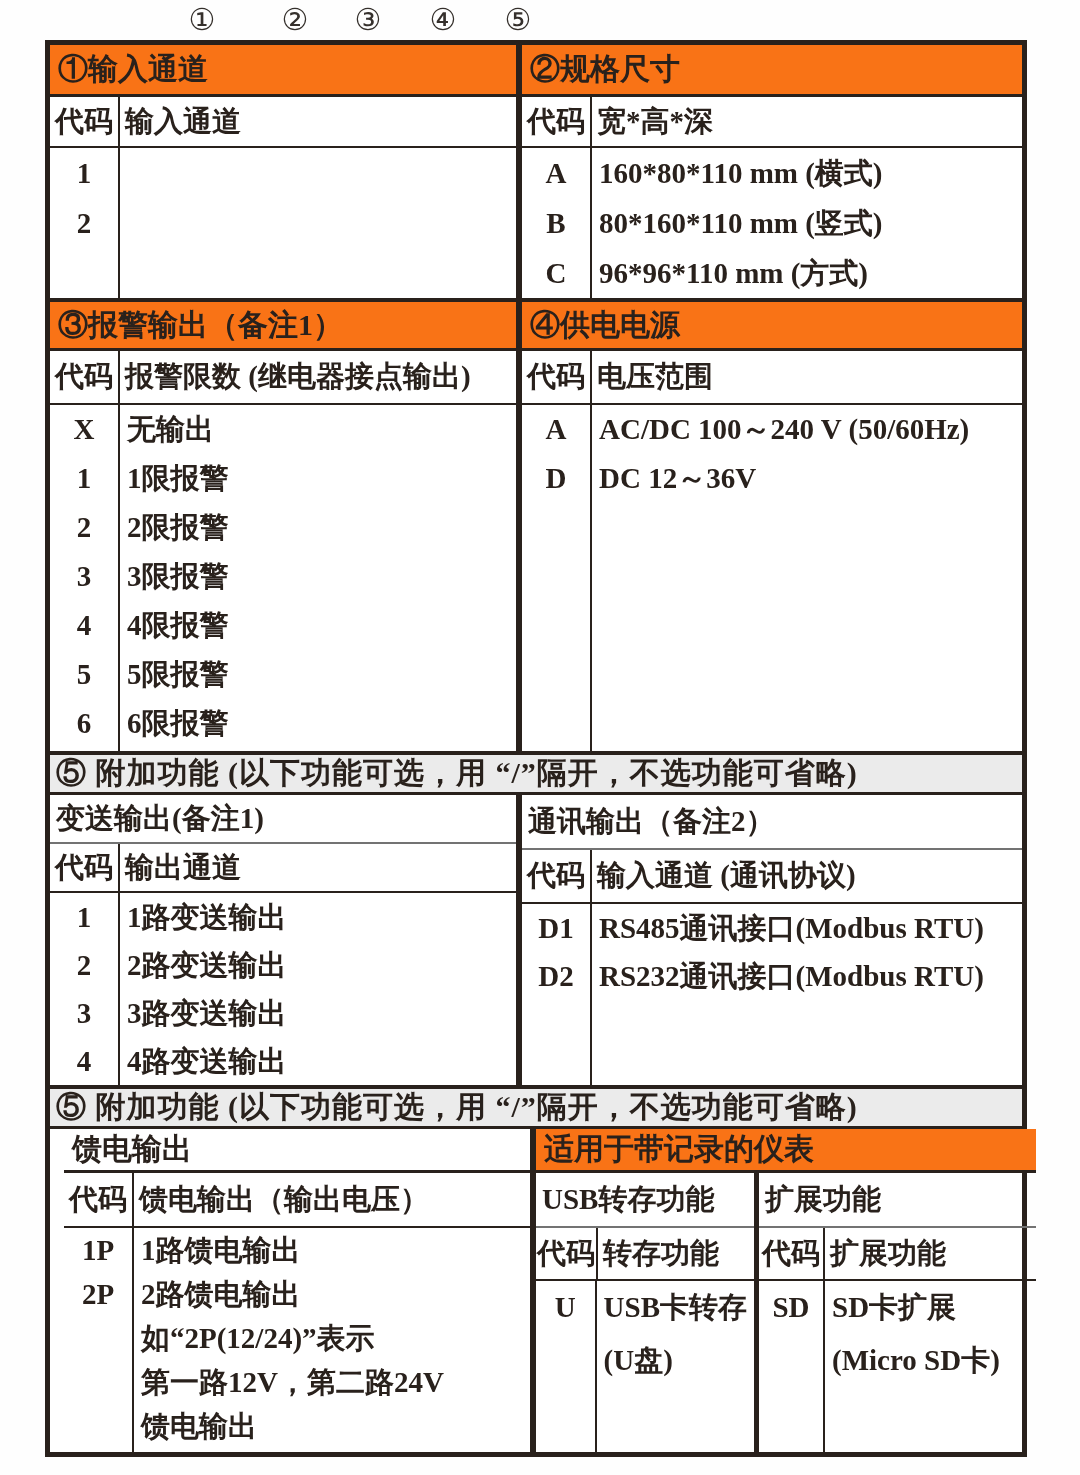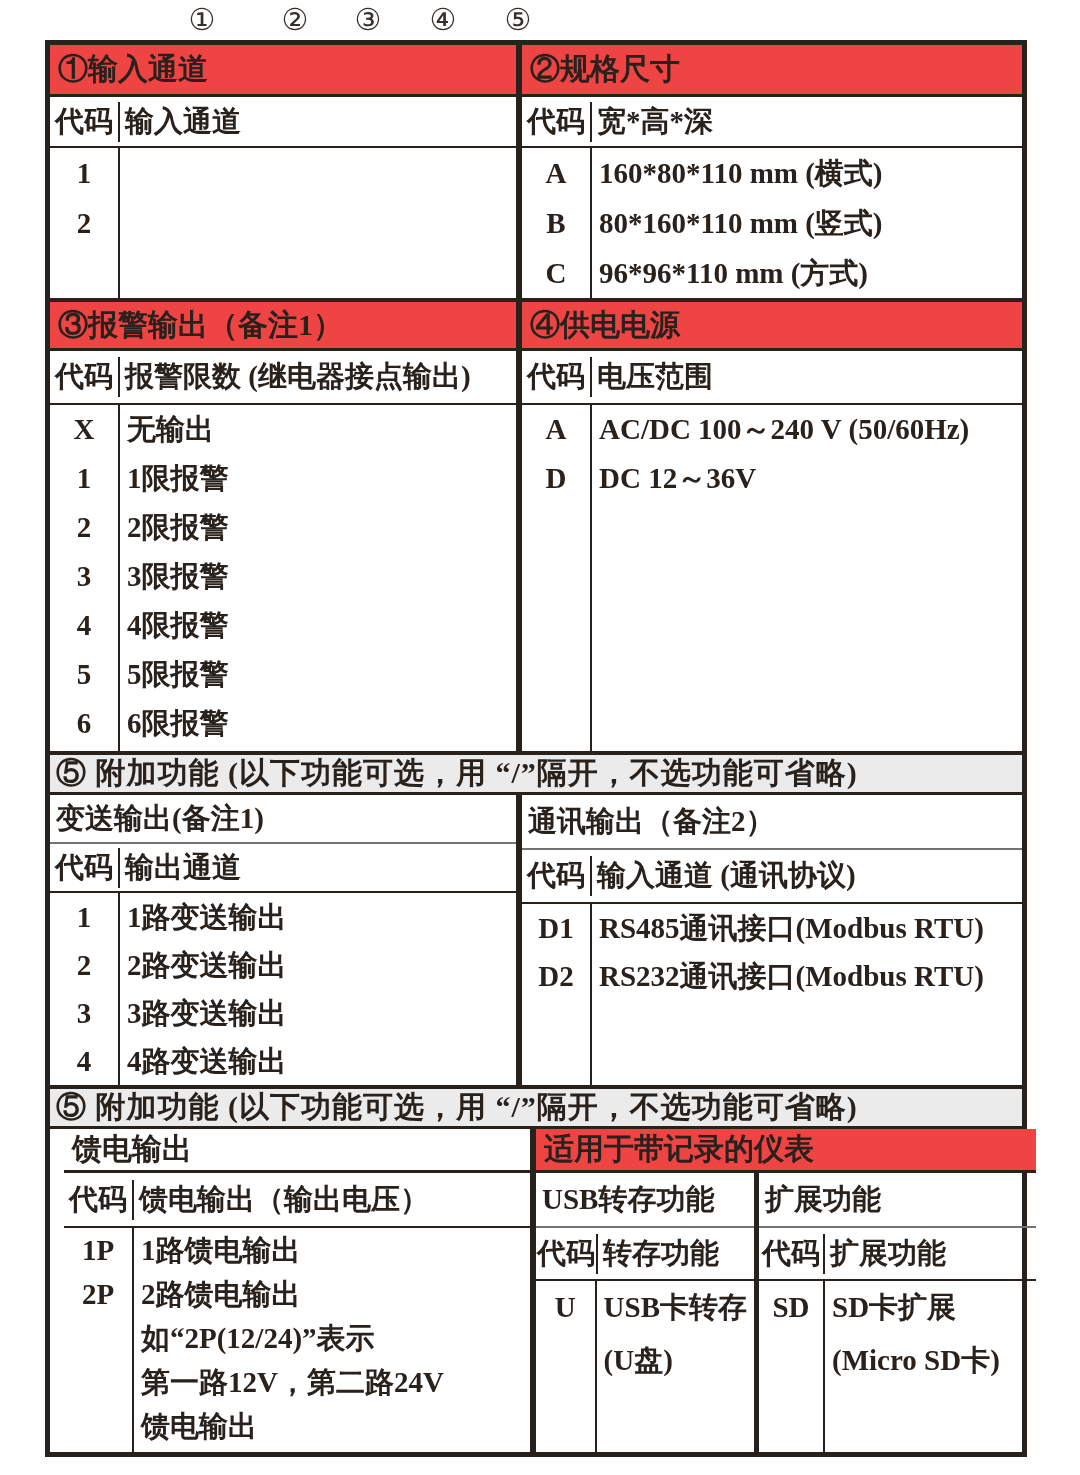"①输入通道" .ptitle { background: #ef4444 -> #f97316 }
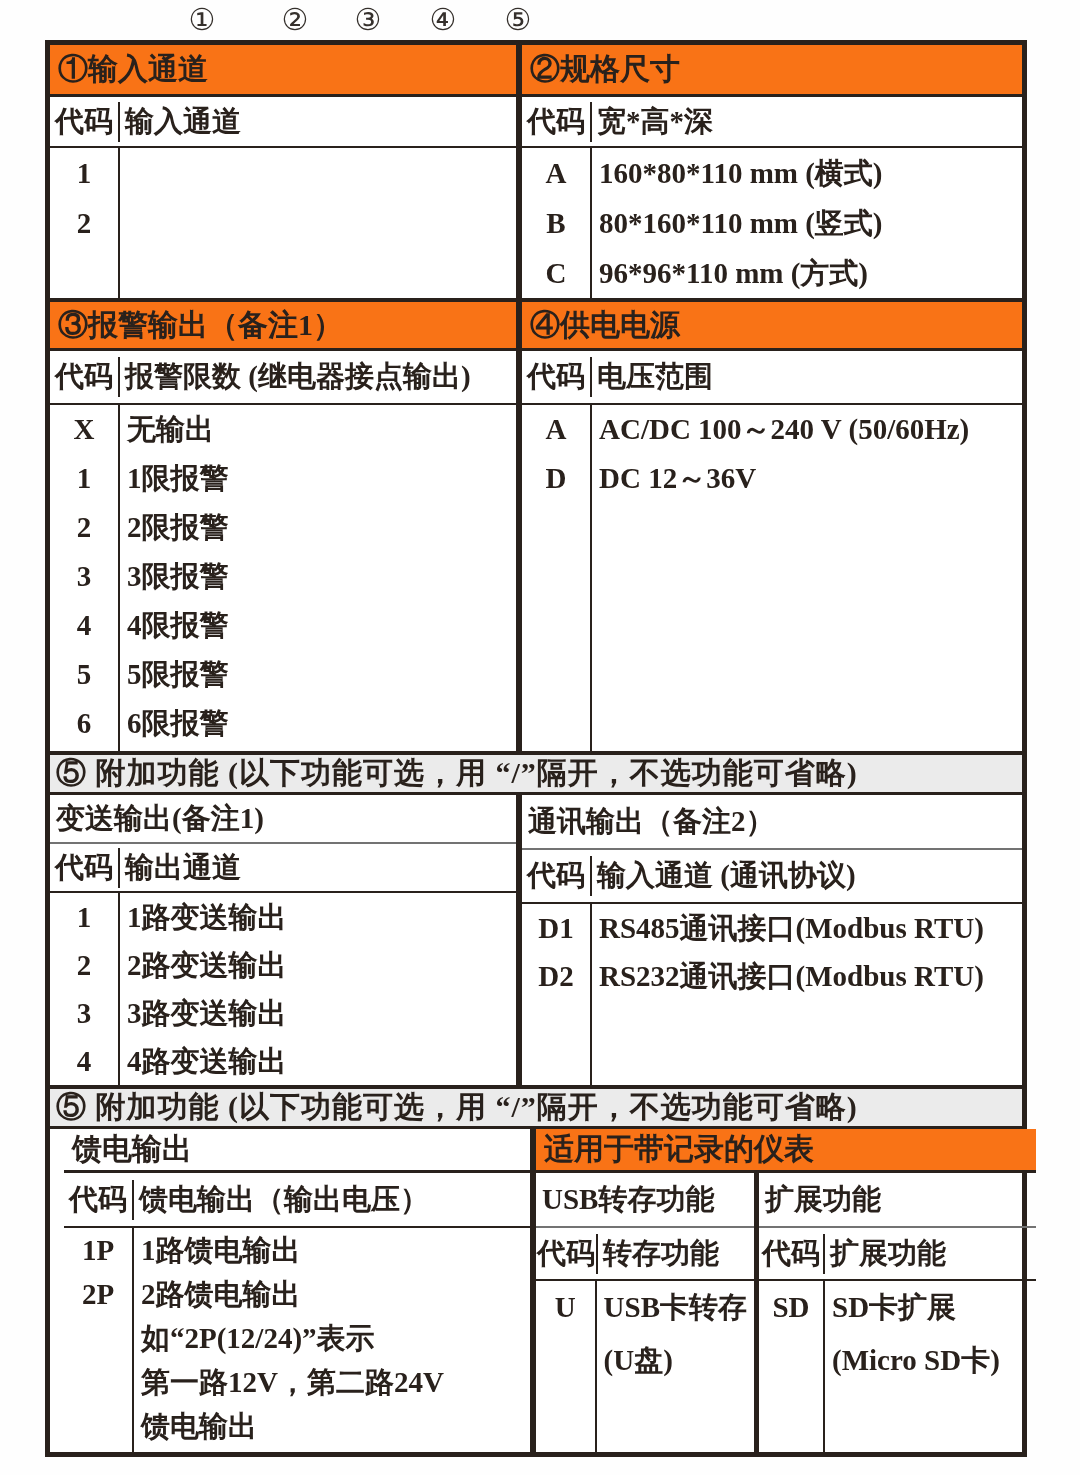"代码" .phead { align-items: center -> none }
